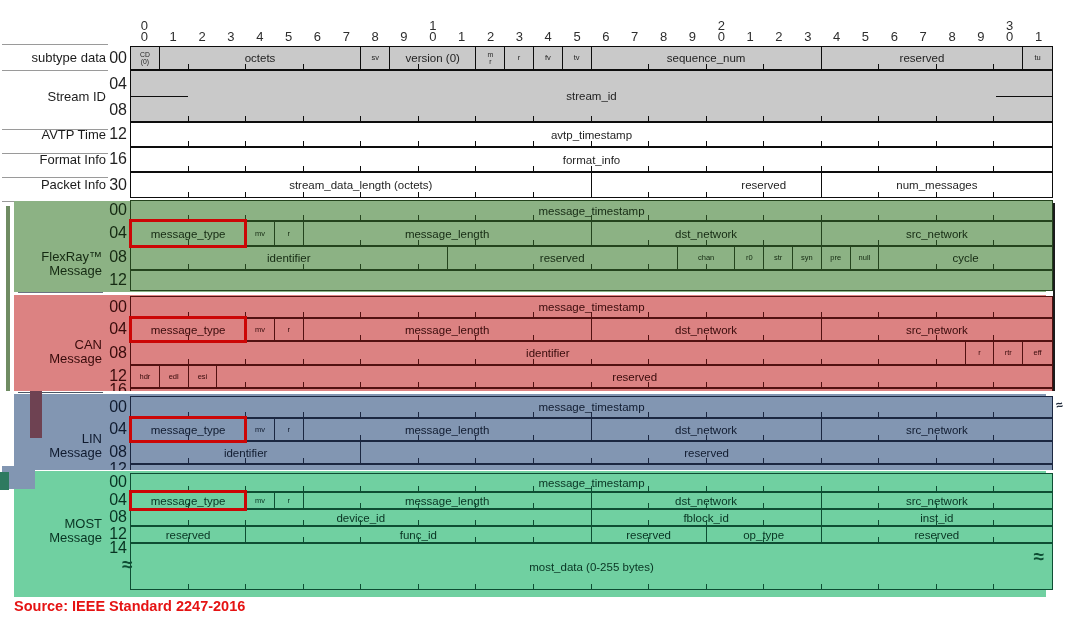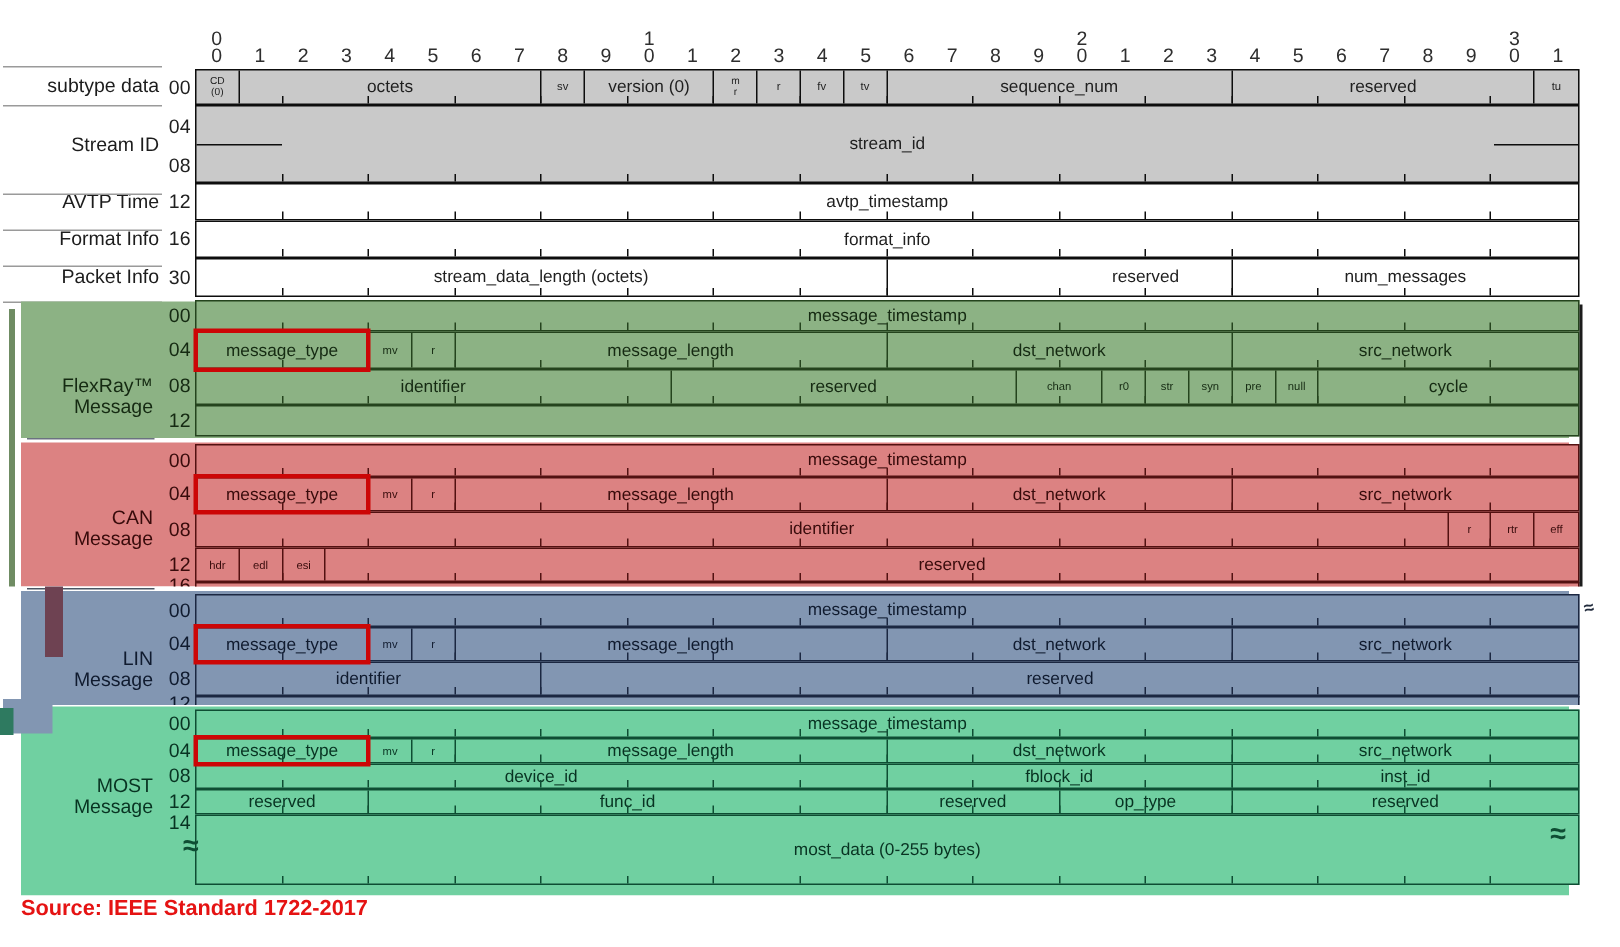"00" .off { font-size: 13px -> 16px }
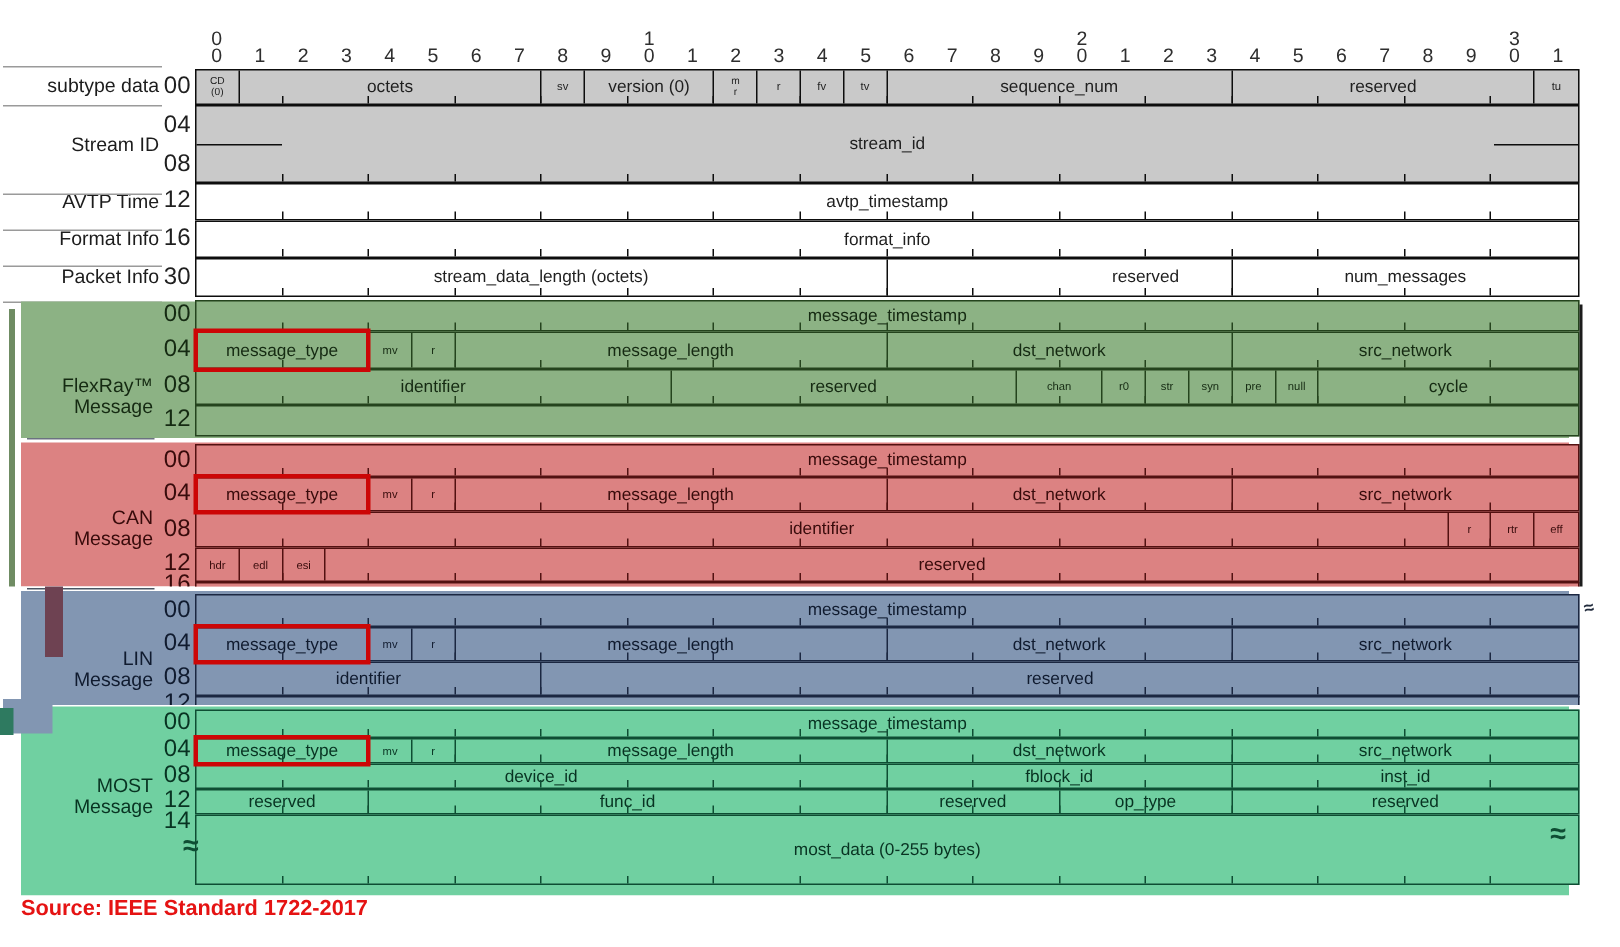"Source: IEEE Standard 1722-2017" div.src { text: 1722-2017 -> 2247-2016 }
